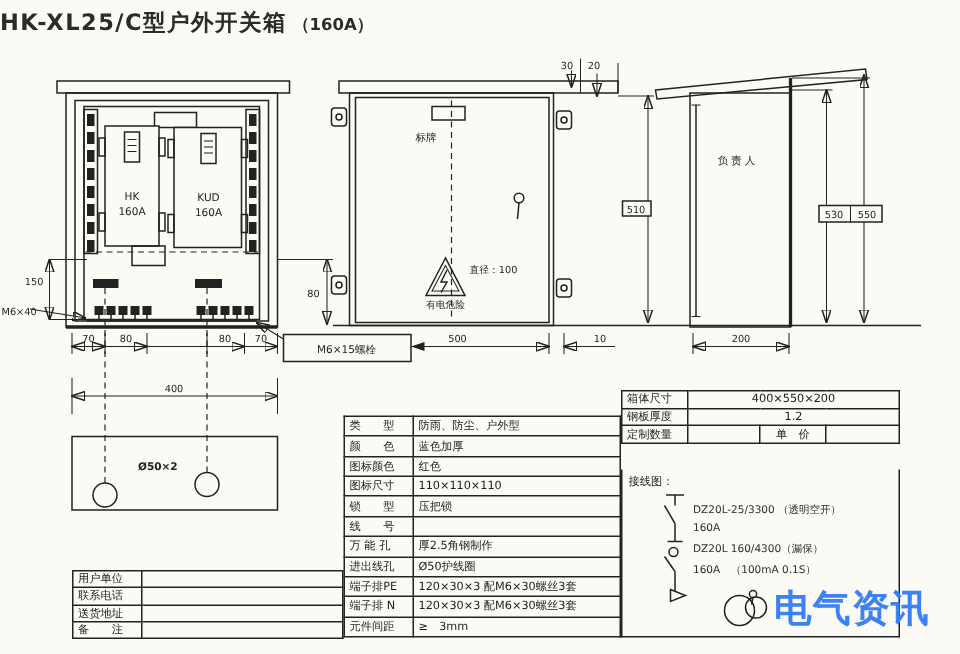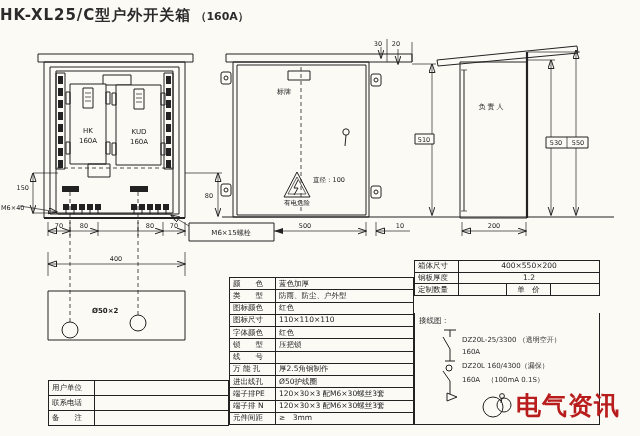"颜 色" tr { order: before "类 型" -> after "类 型" }
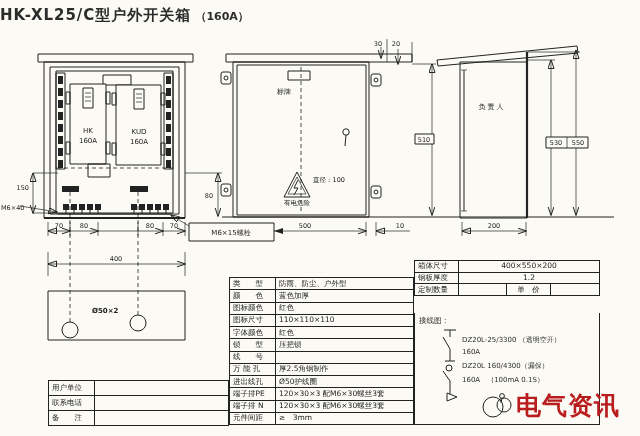"字体颜色" tr { html: <tr> <td>字体颜色</td> <td>红色</td> </tr> -> none }
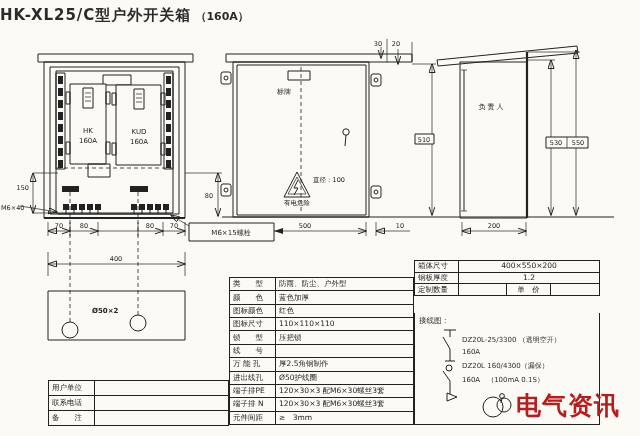"送货地址" tr { html: none -> <tr> <td>送货地址</td> <td></td> </tr> }
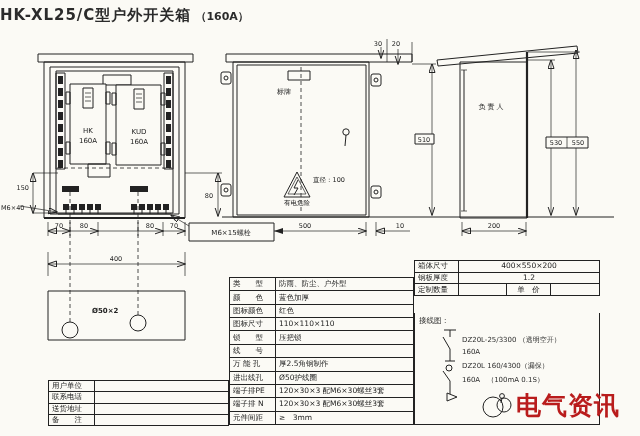"电气资讯" #watermark .wm-text { color: #b91c1c -> #3b82f6 }
